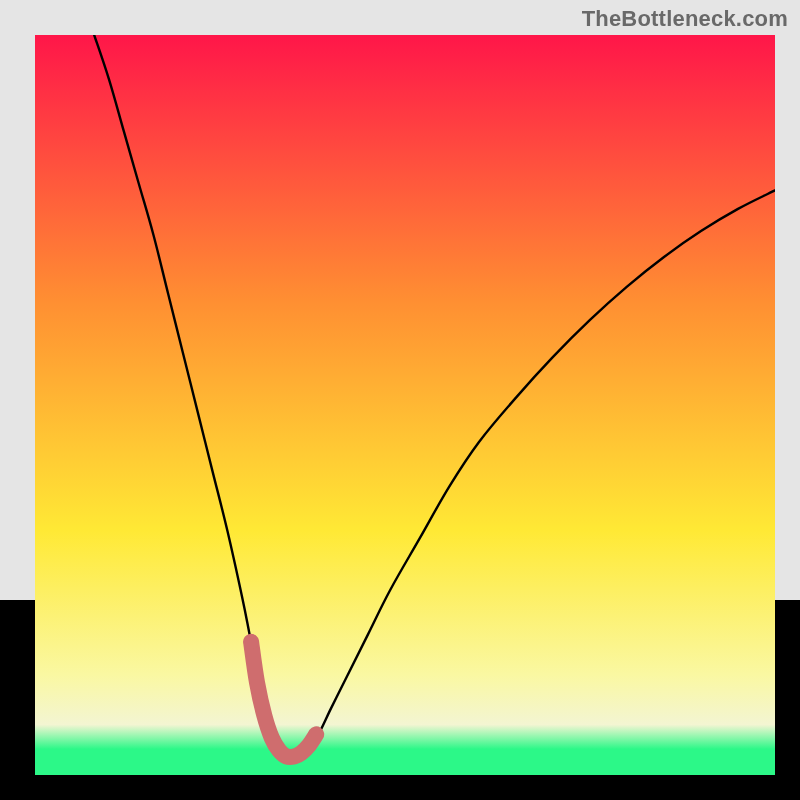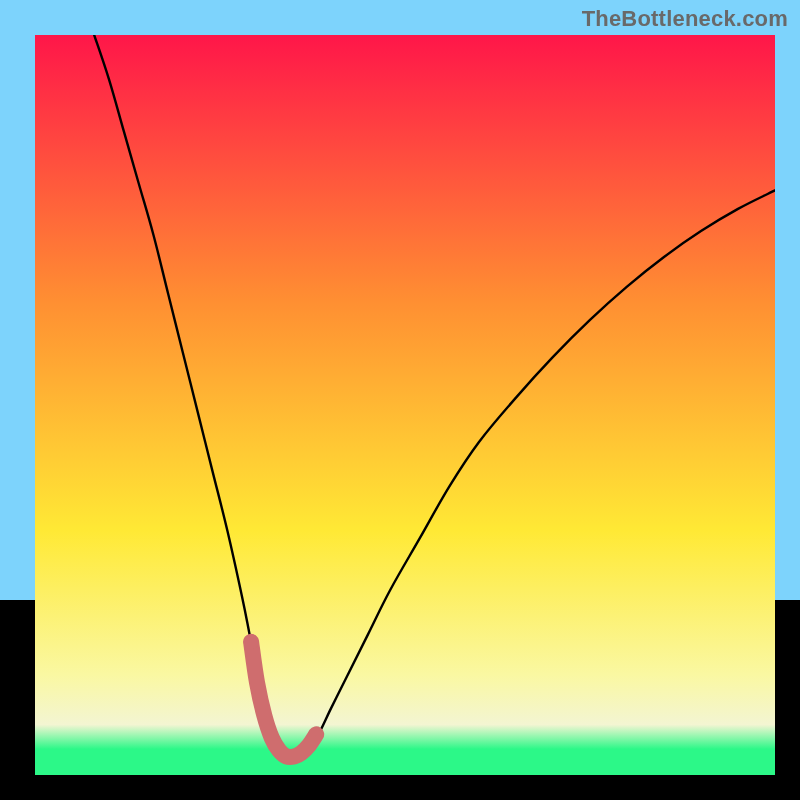"TheBottleneck.com" .frame { background: #7dd3fc -> #e5e5e5 }
